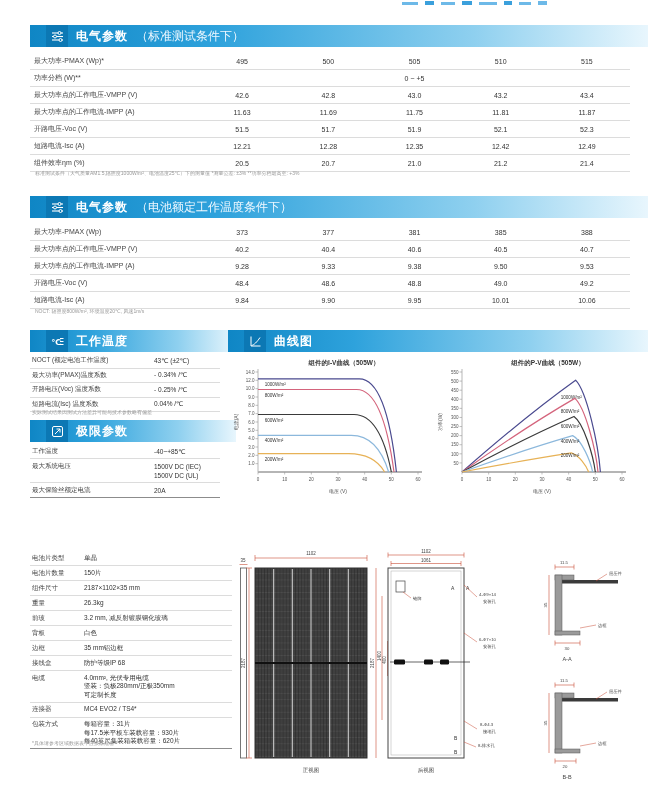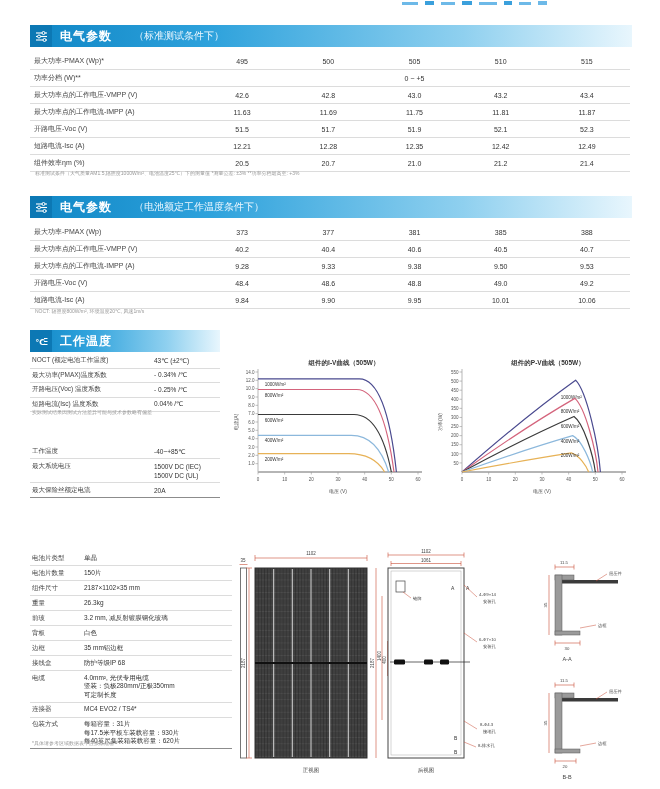"电气参数" .sec-header { padding-left: none -> 16px }
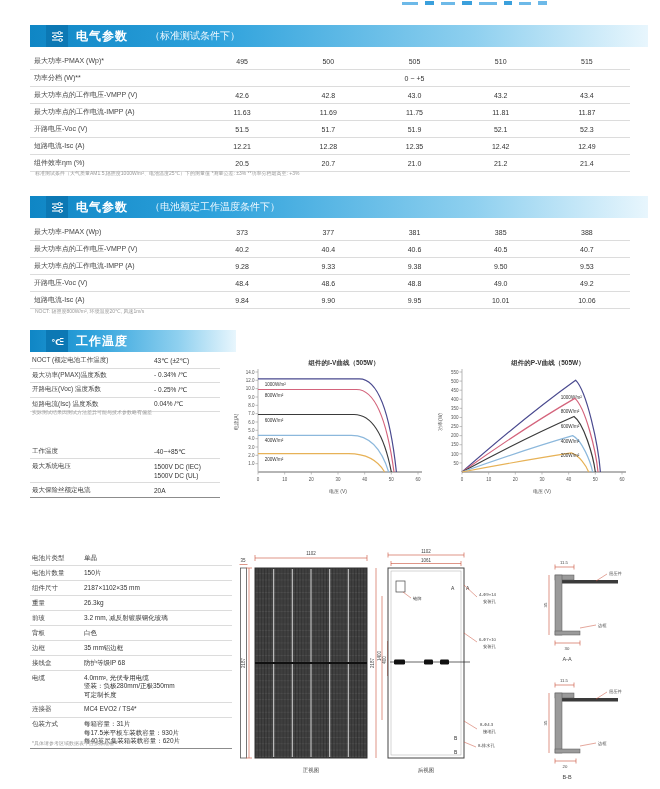"（标准测试条件下）" .sec-sub { font-size: 10px -> 12px; margin-left: 22px -> 8px }
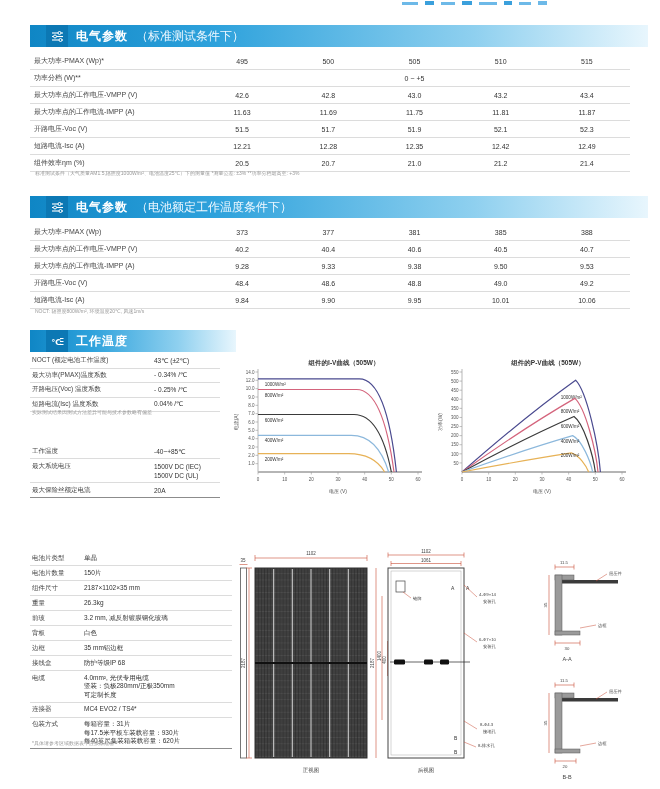"曲线图" div.sec-header { html: none -> <div> <div> <svg> <polyline></polyline> <path></path> </svg> </div> <span>曲线图</span> </div> }
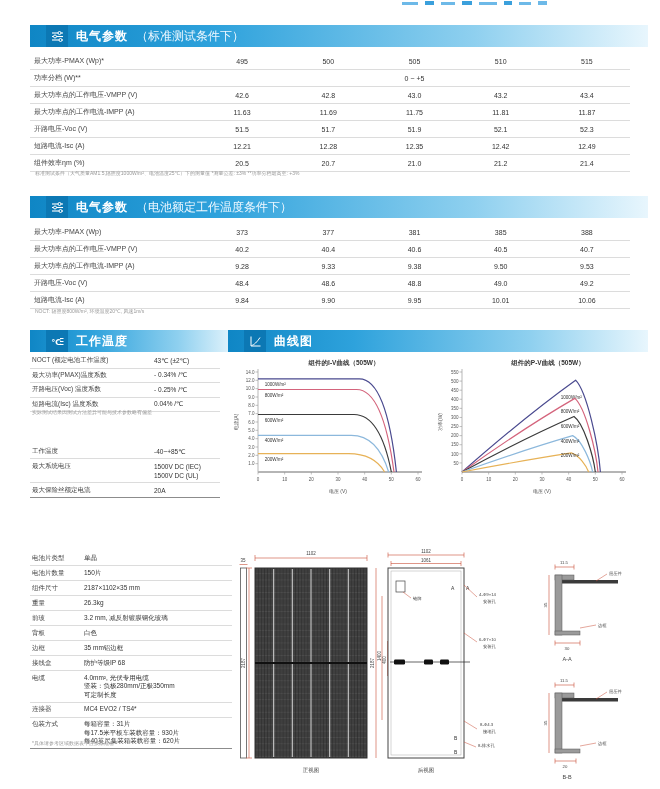"极限参数" div.sec-header { html: none -> <div> <div> <svg> <rect></rect> <line></line> <polyline></polyline> </svg> </div> <span>极限参数</span> </div> }
